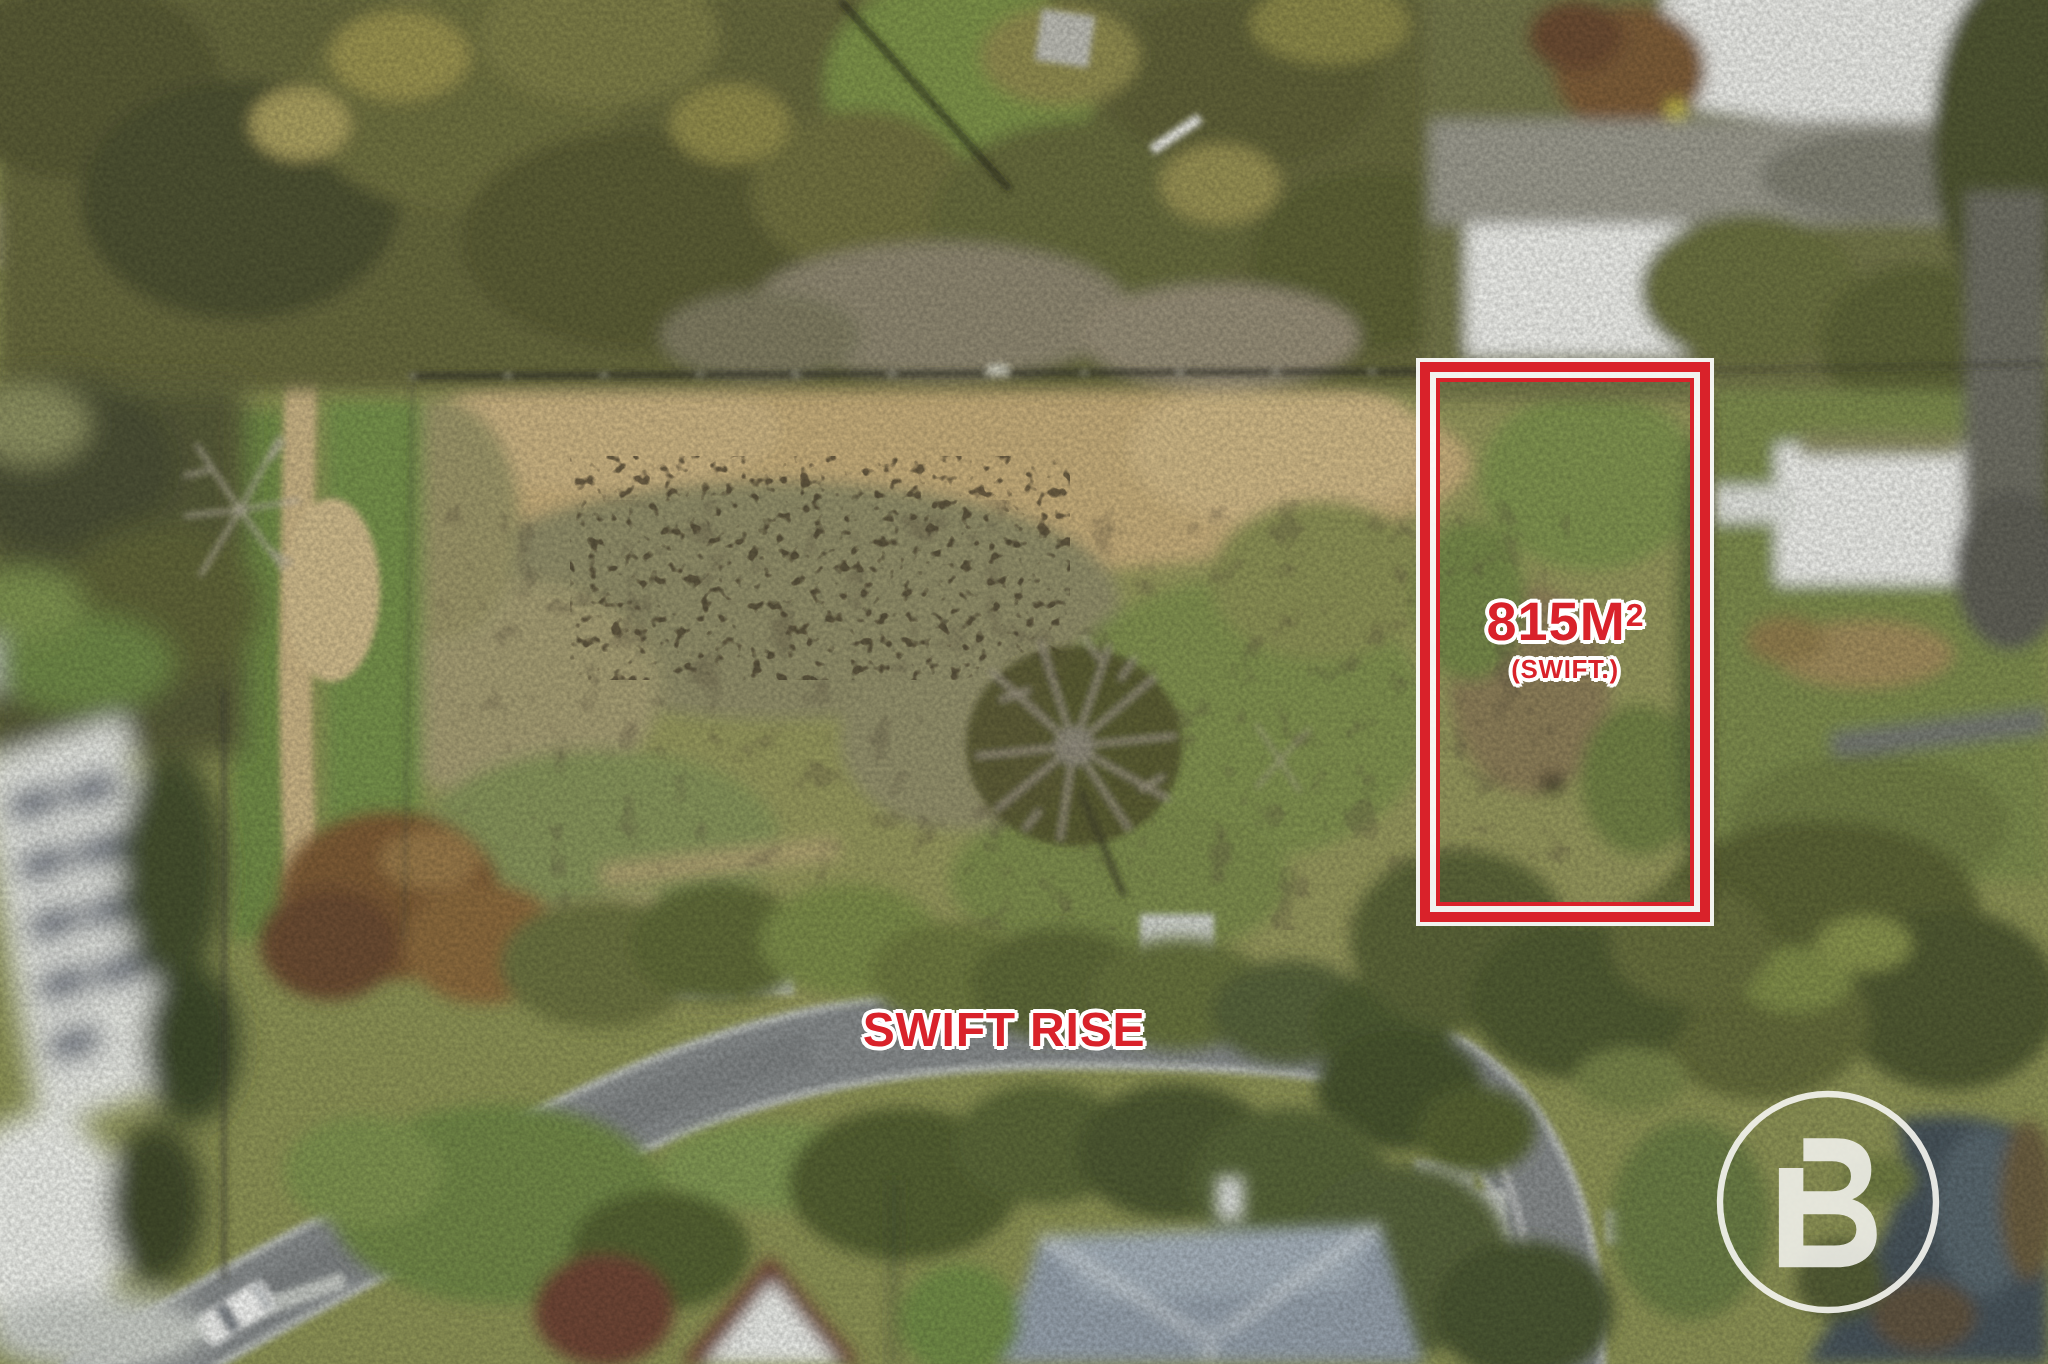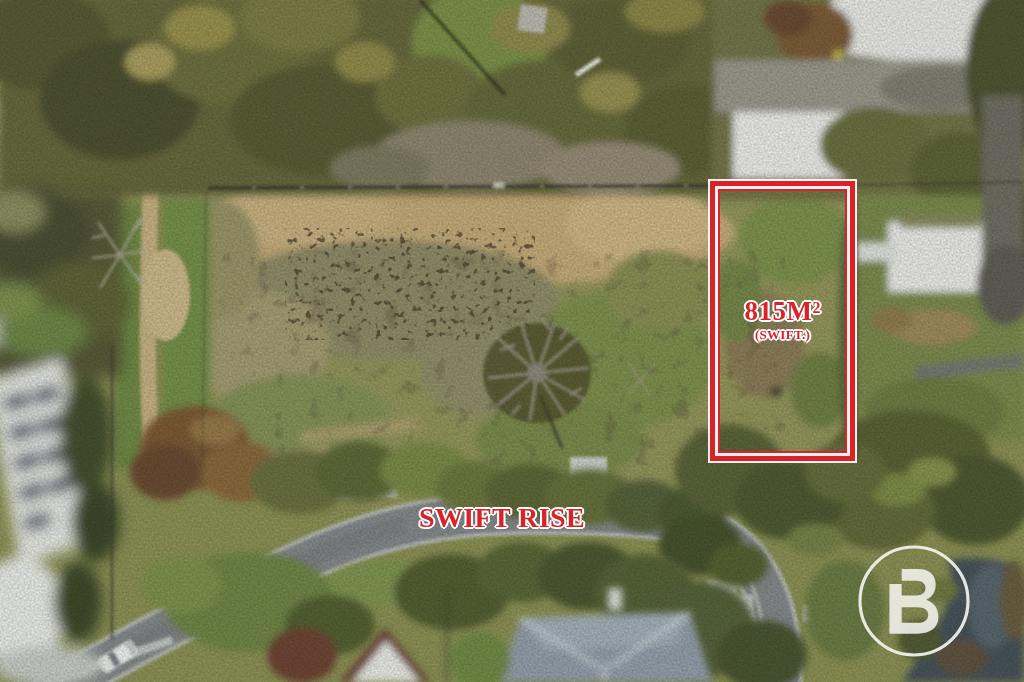"815M2" #stage { font-family: Liberation Serif, serif -> Liberation Sans, sans-serif }
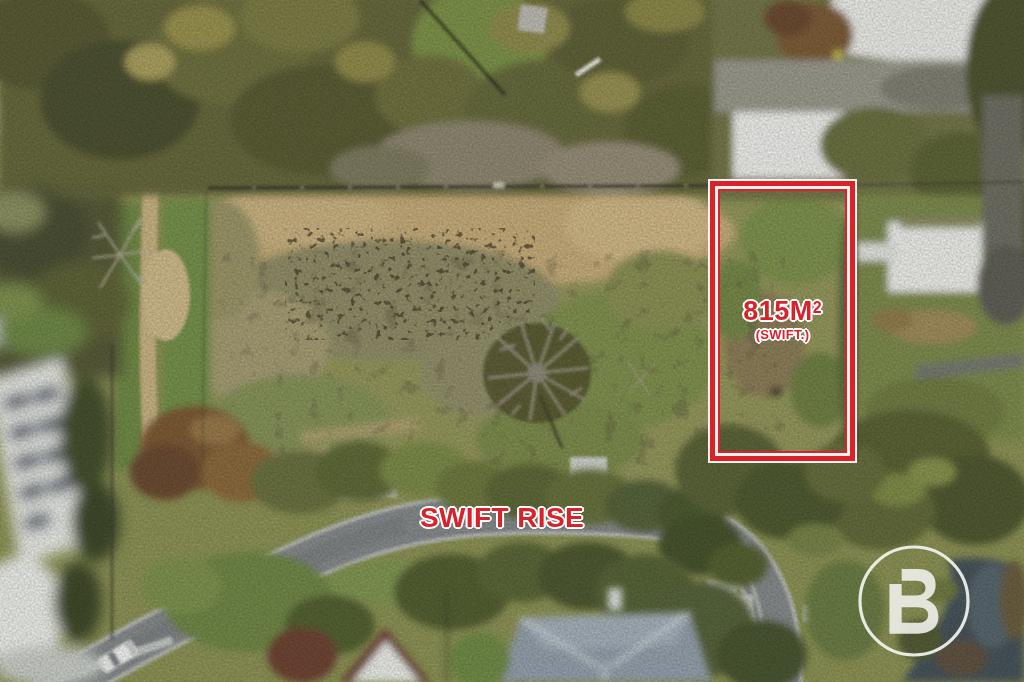"SWIFT RISE" #street-label { font-size: 28px -> 24px }
